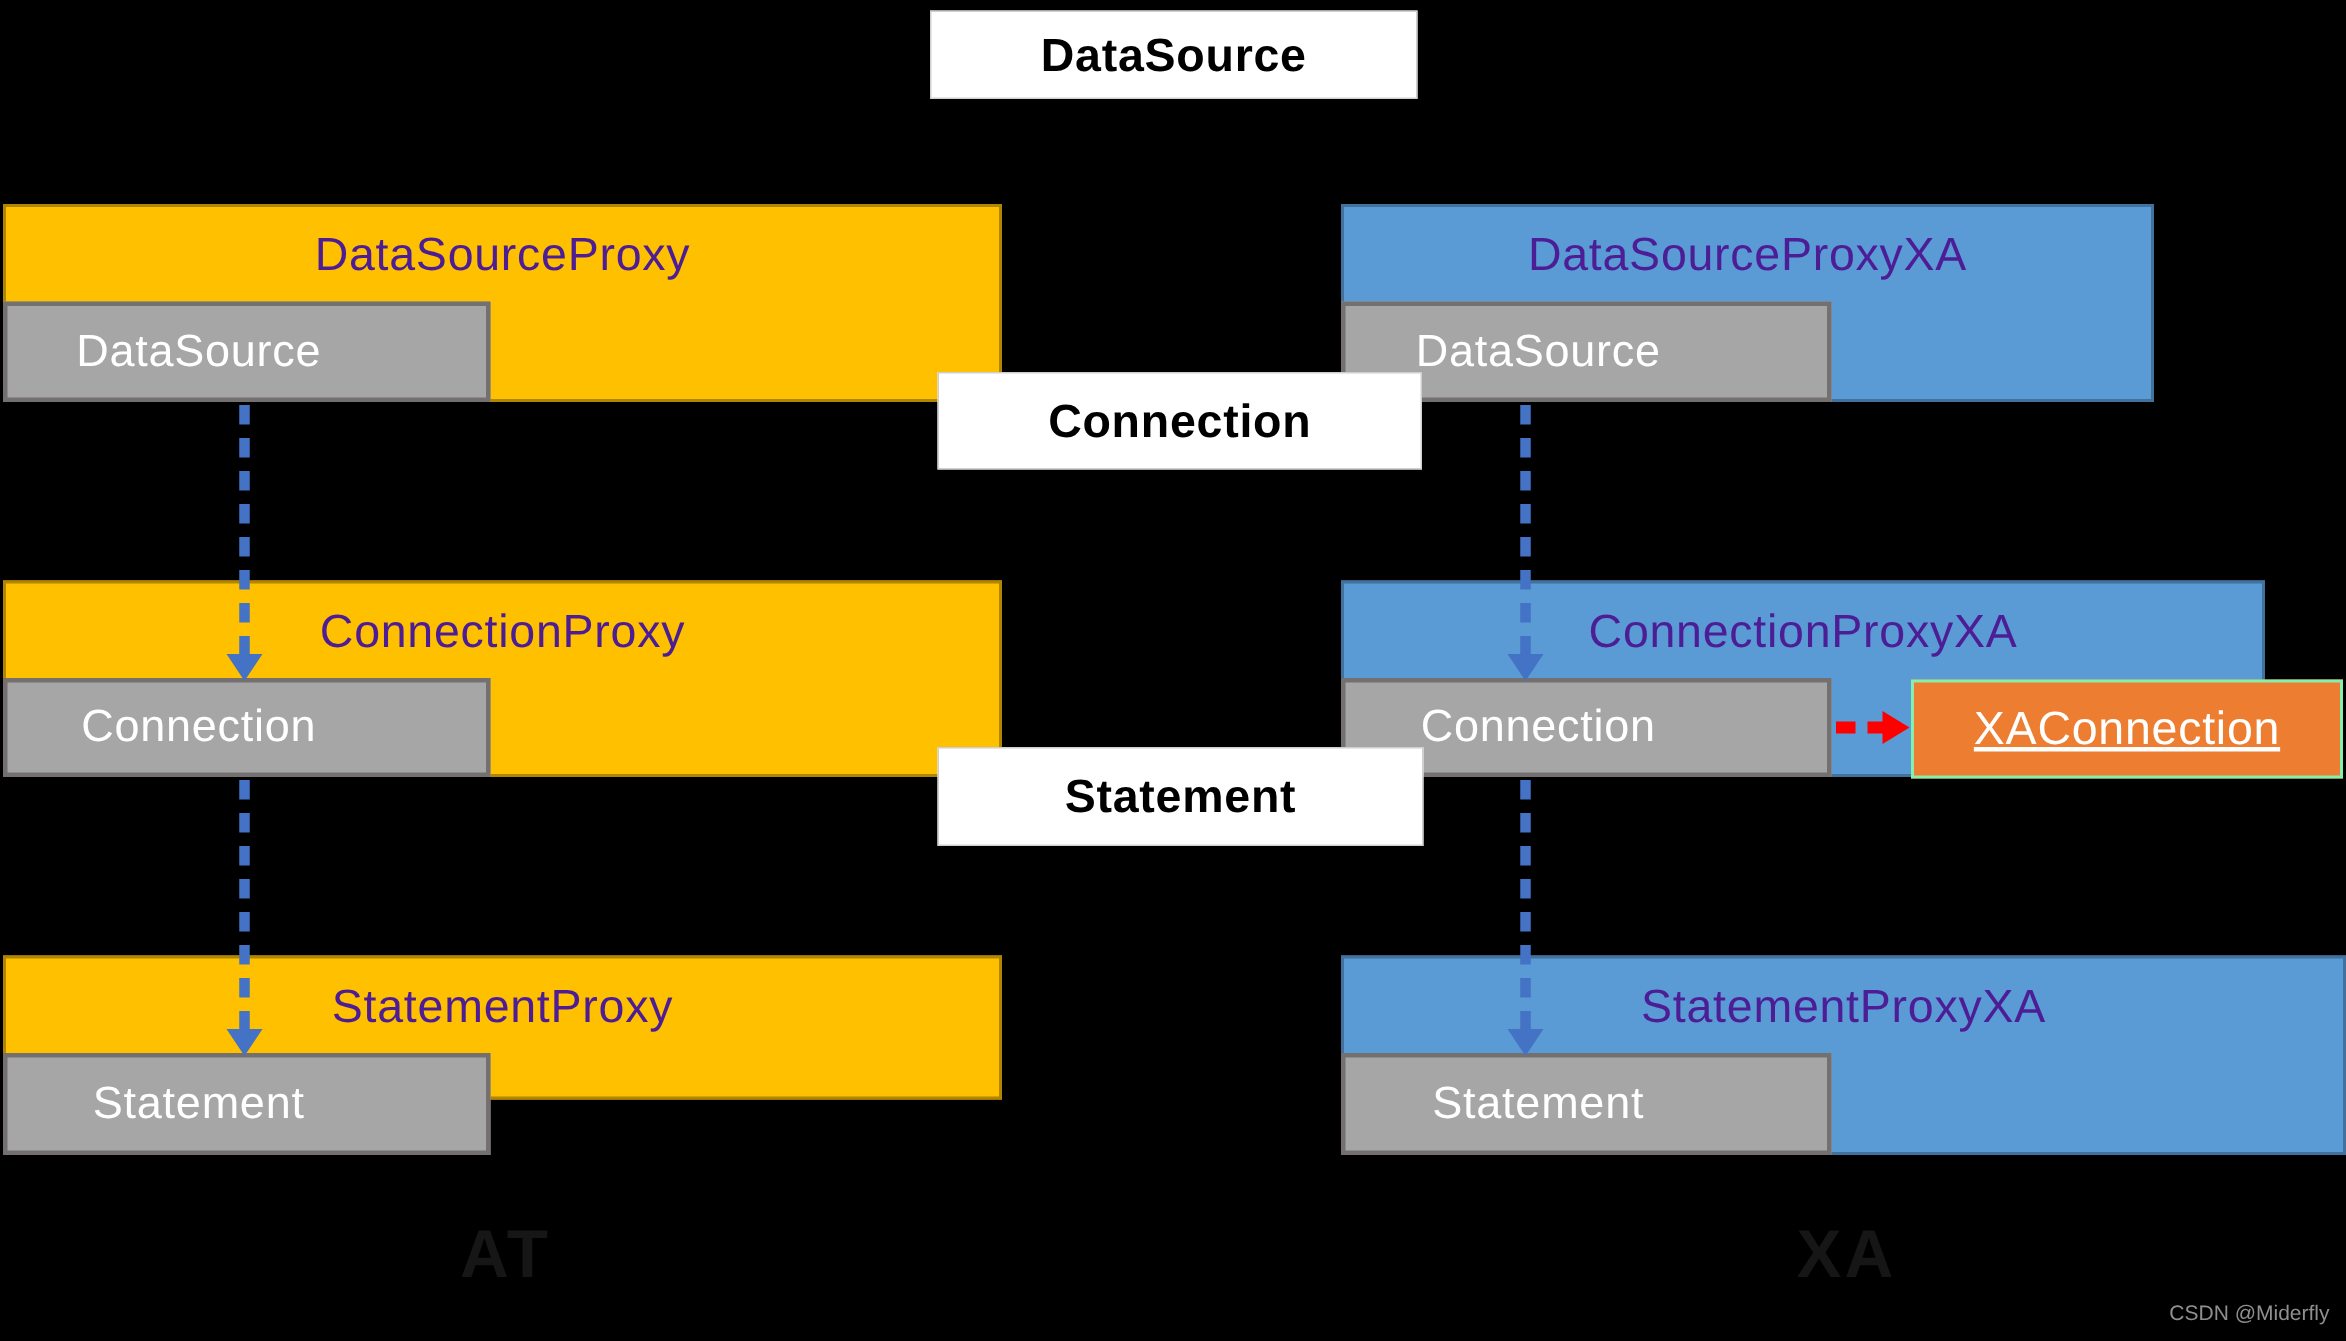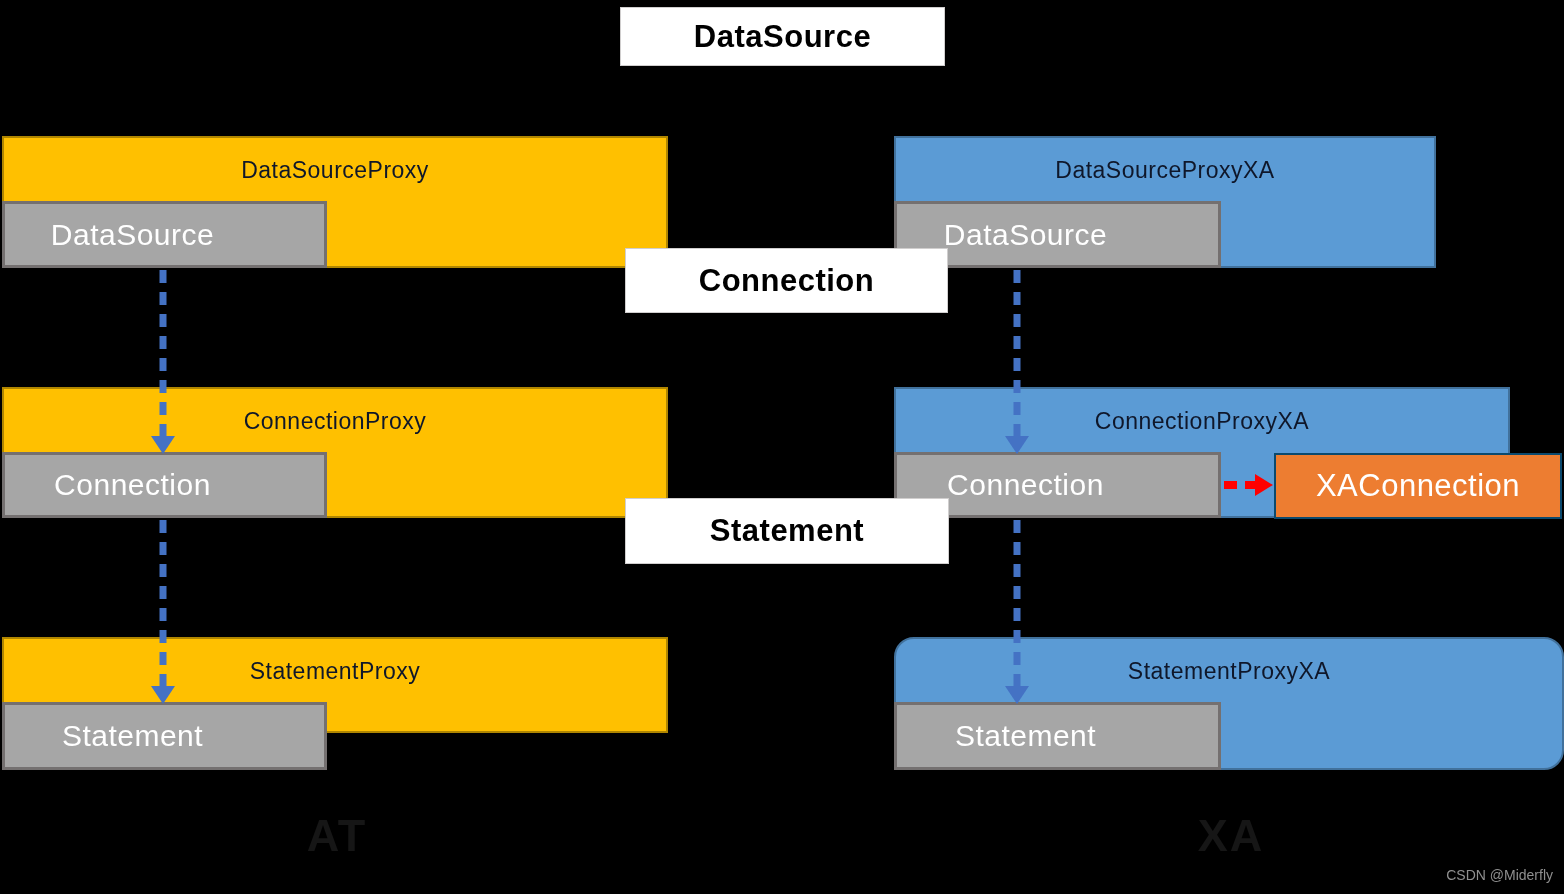"DataSourceProxy" .main-title { color: #0f172a -> #4c1d95; font-size: 23px -> 31px }
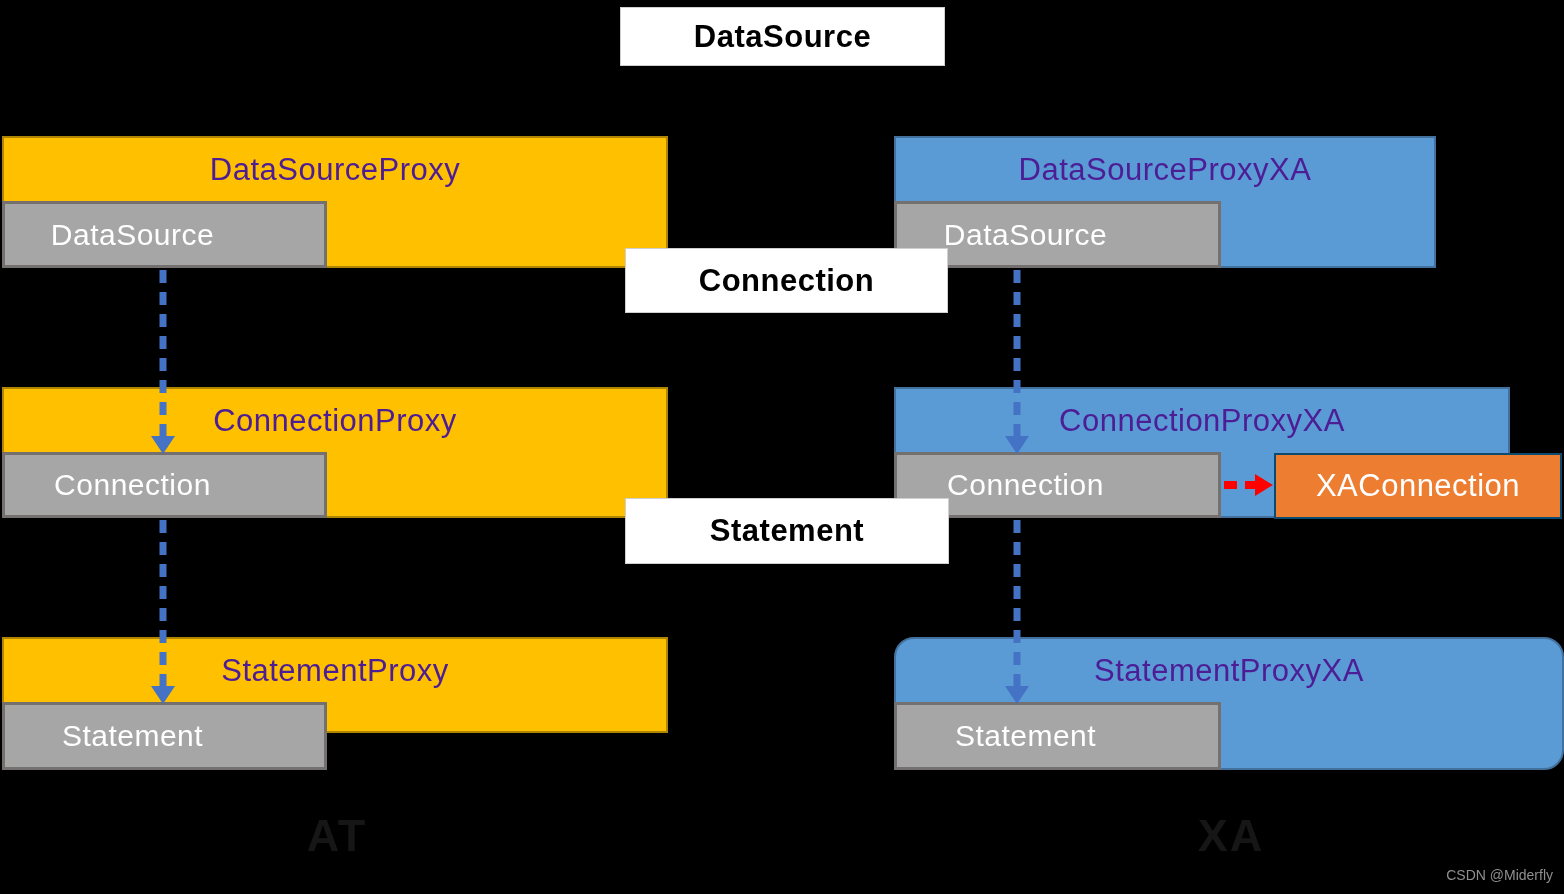"XAConnection" .xa-connection { border: 2px solid #0c4a6e -> 2px solid #86efac; text-decoration: none -> underline }
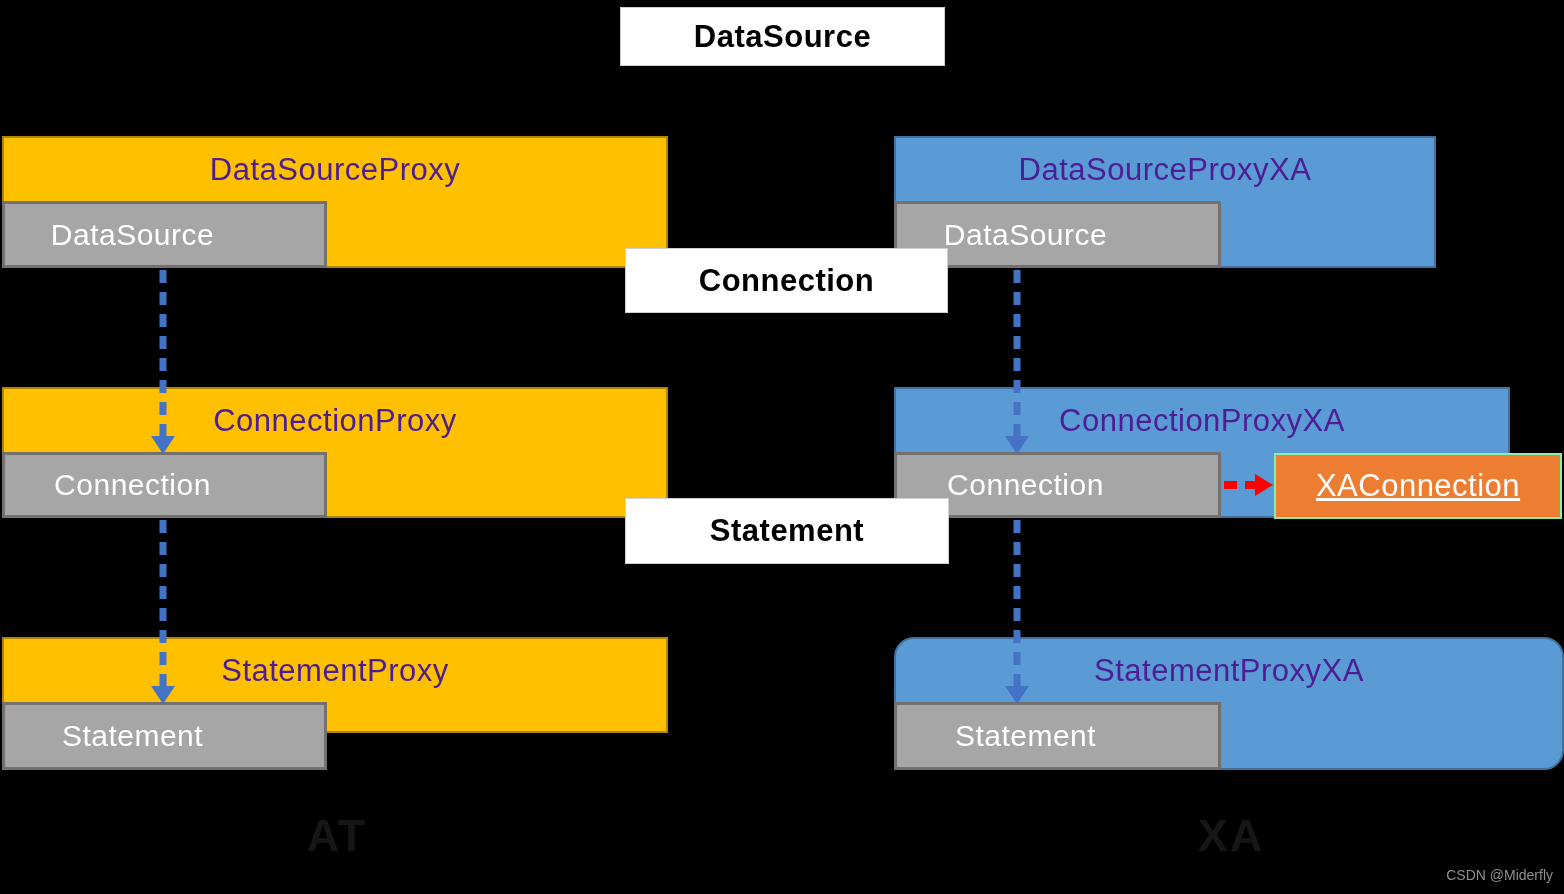"StatementProxyXA" div.main-box { border-radius: 20px -> none }
